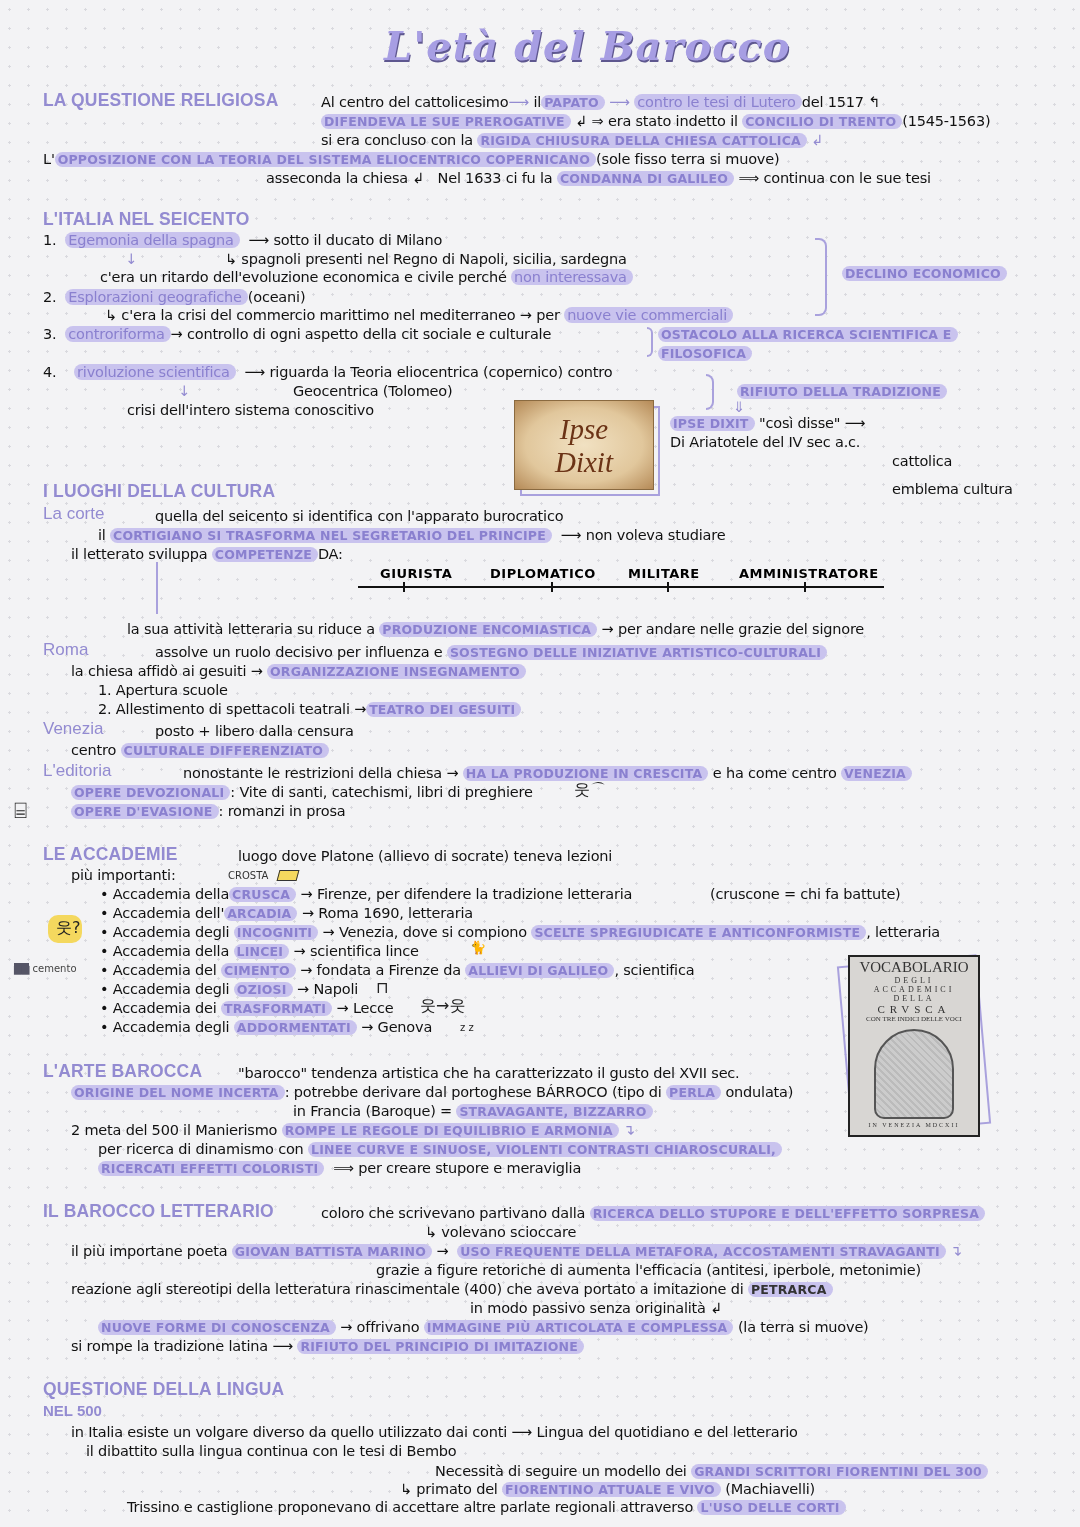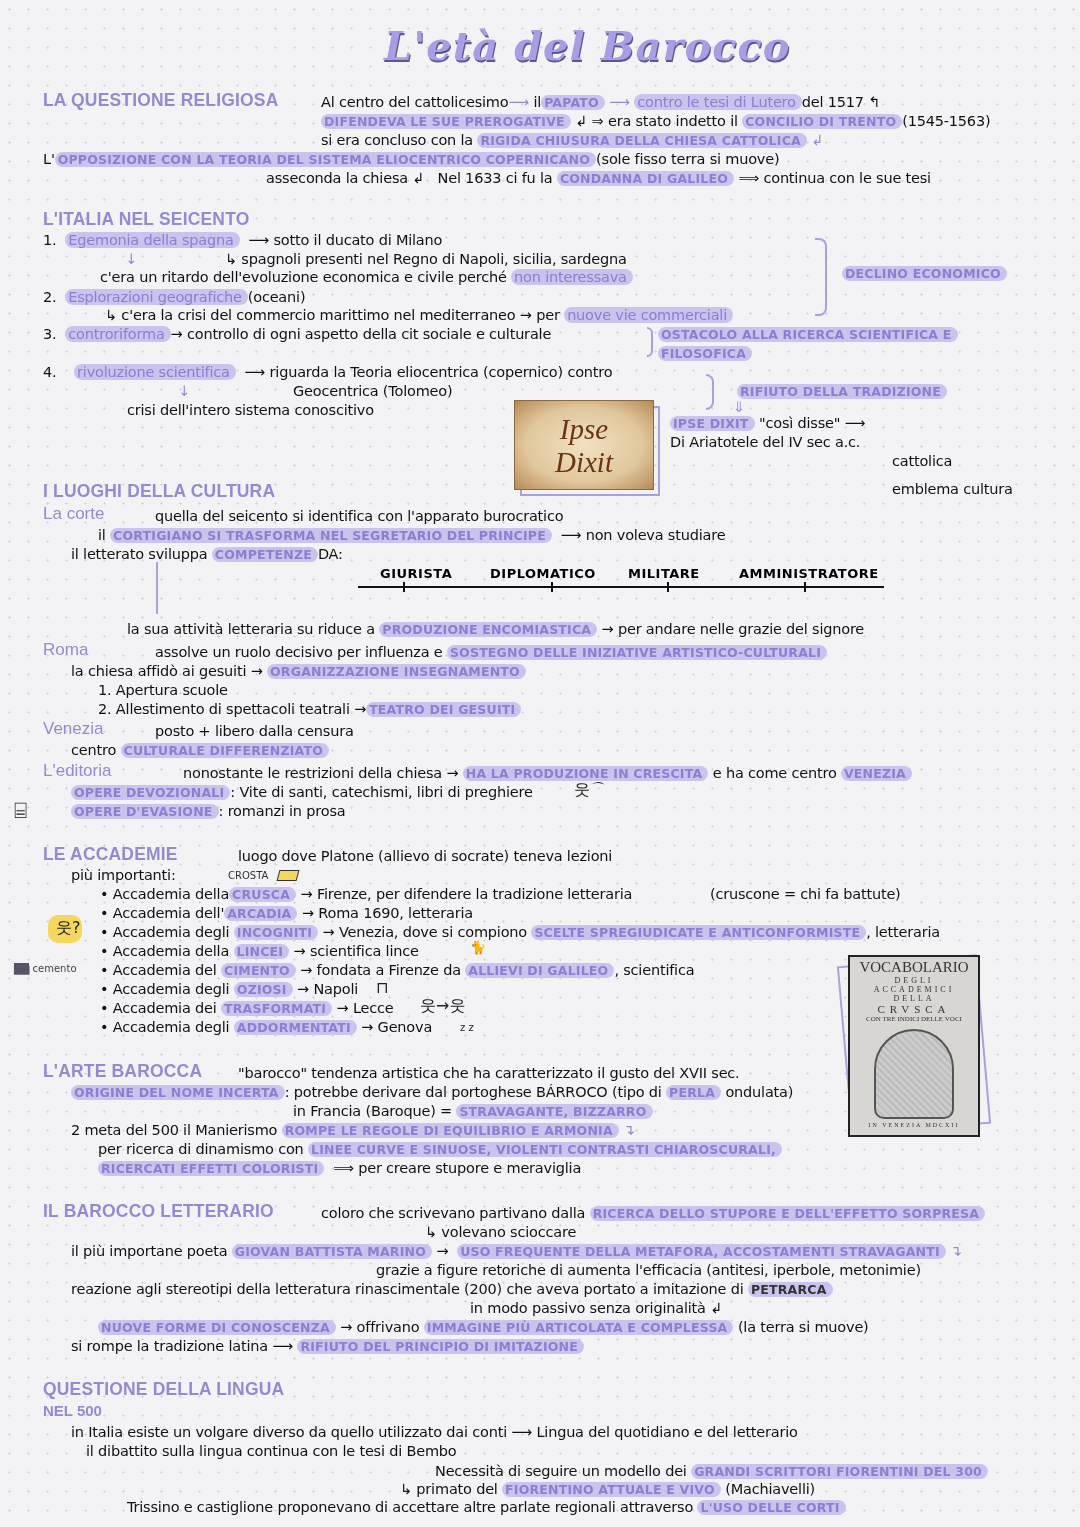"reazione agli stereotipi della" span { text: 200 -> 400 }
